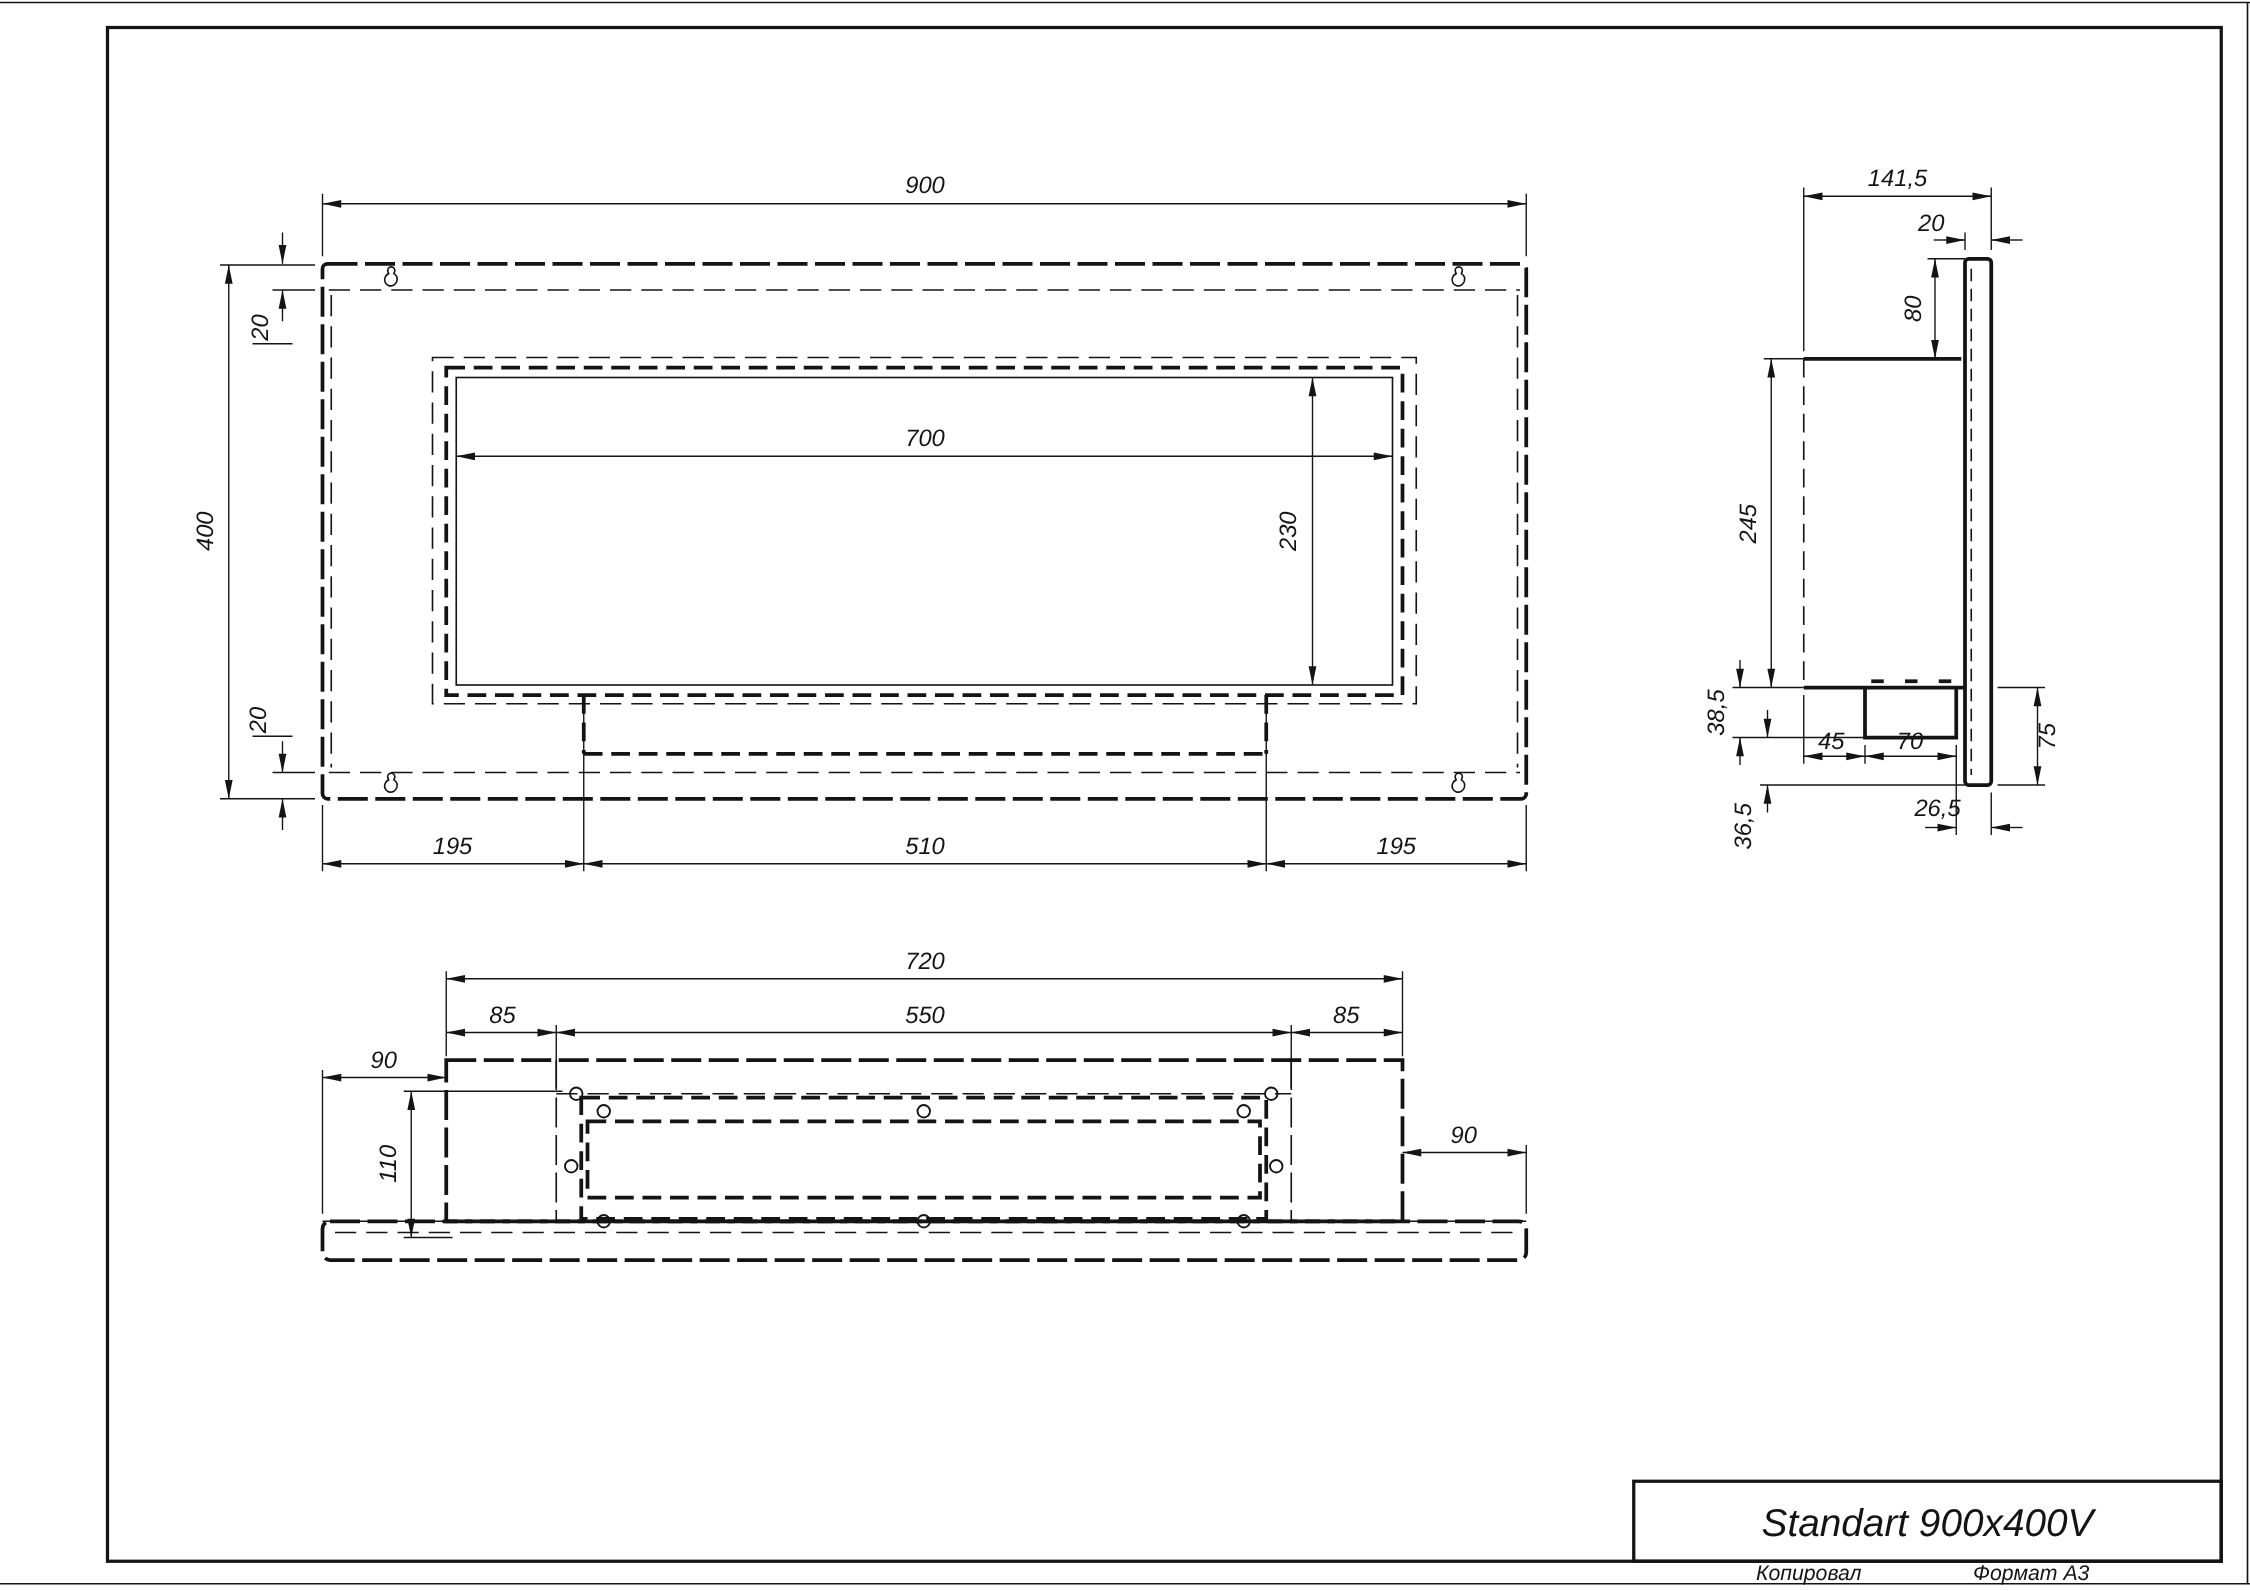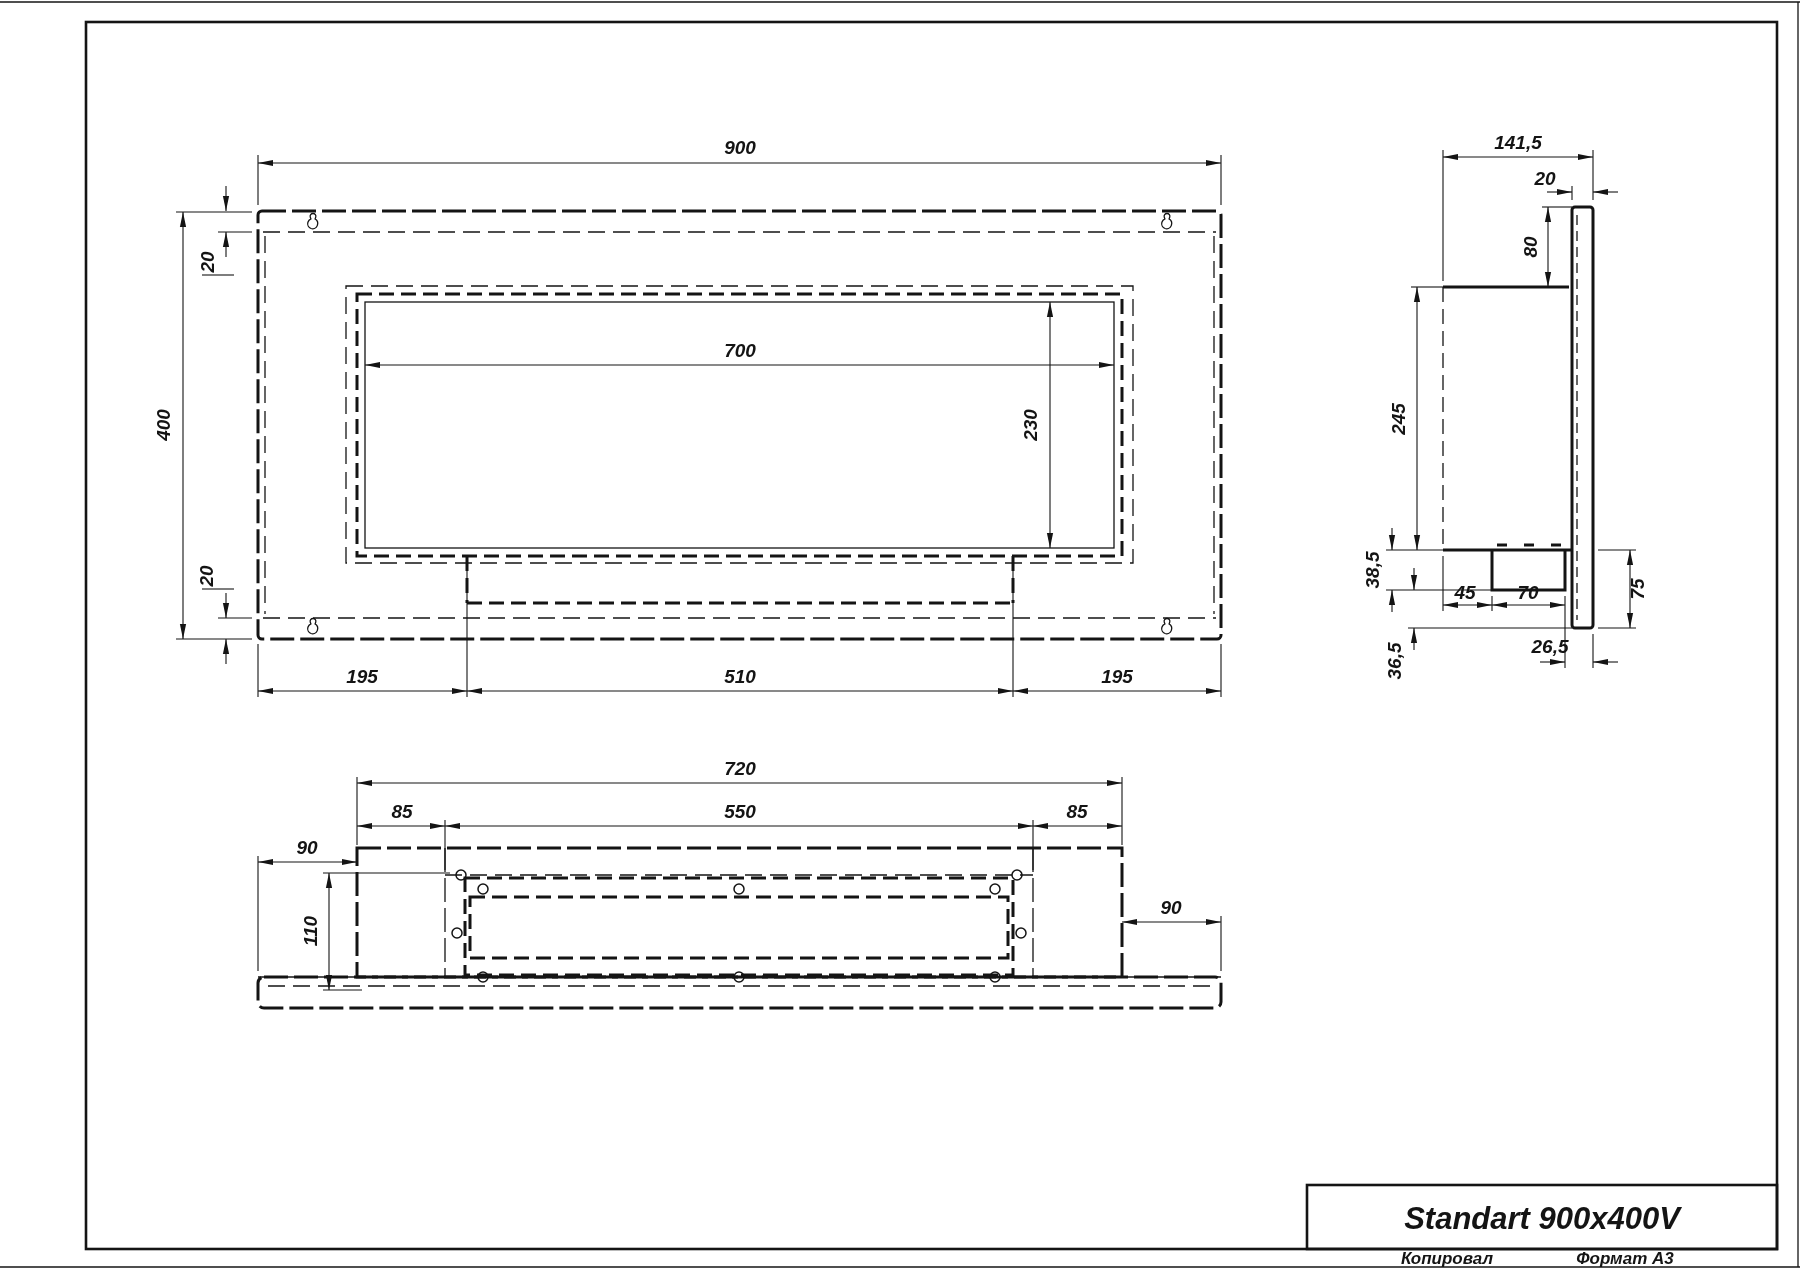"900" .page { font-weight: bold -> none }
